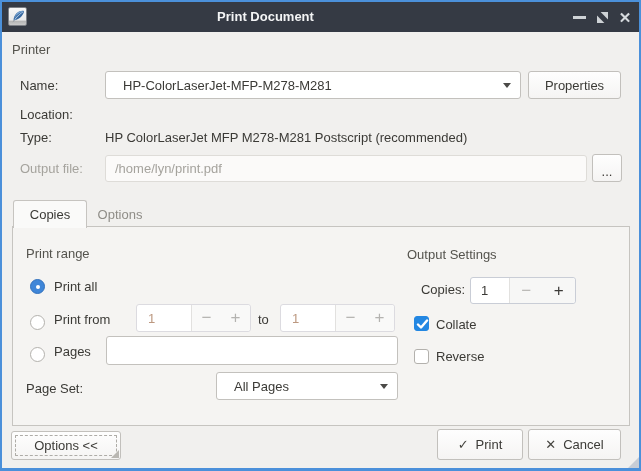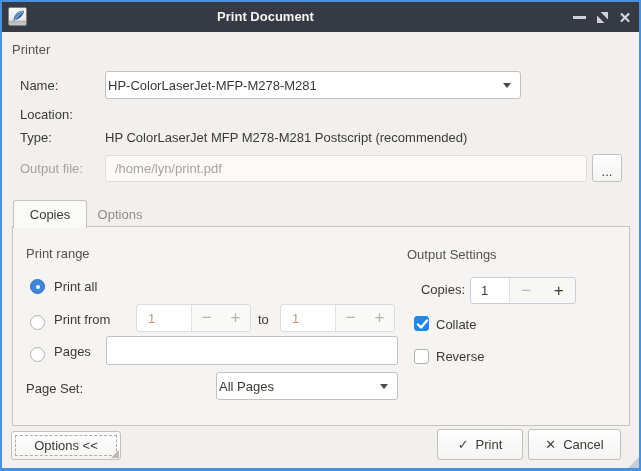"HP-ColorLaserJet-MFP-M278-M281" .combo { padding-left: 2px -> 17px }
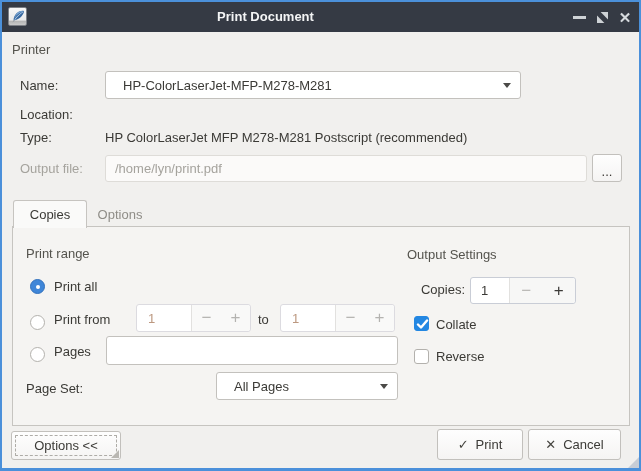"Properties" div.btn { html: none -> <div> <span>Properties</span> </div> }
